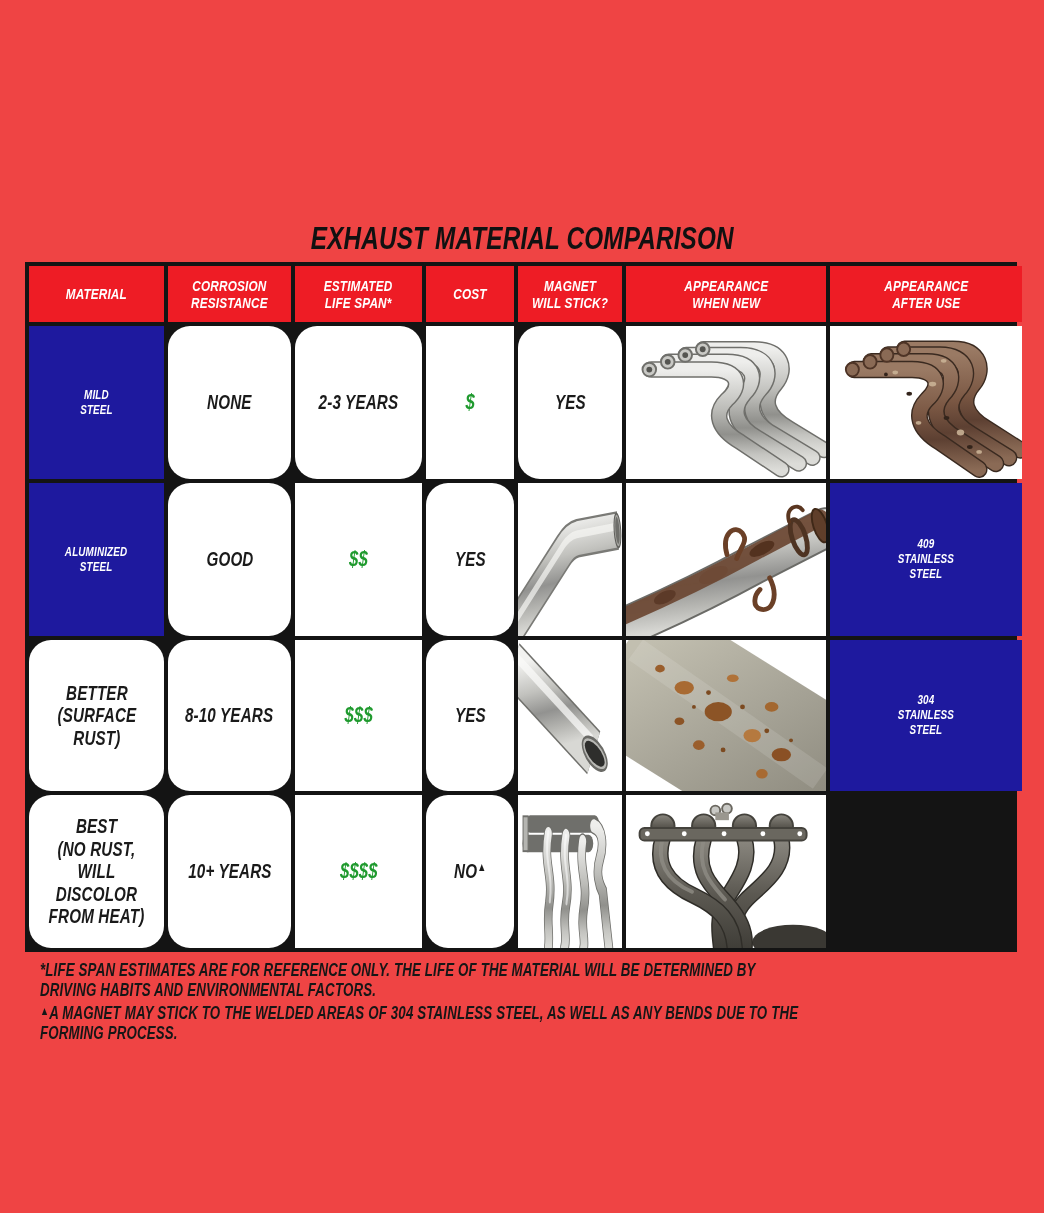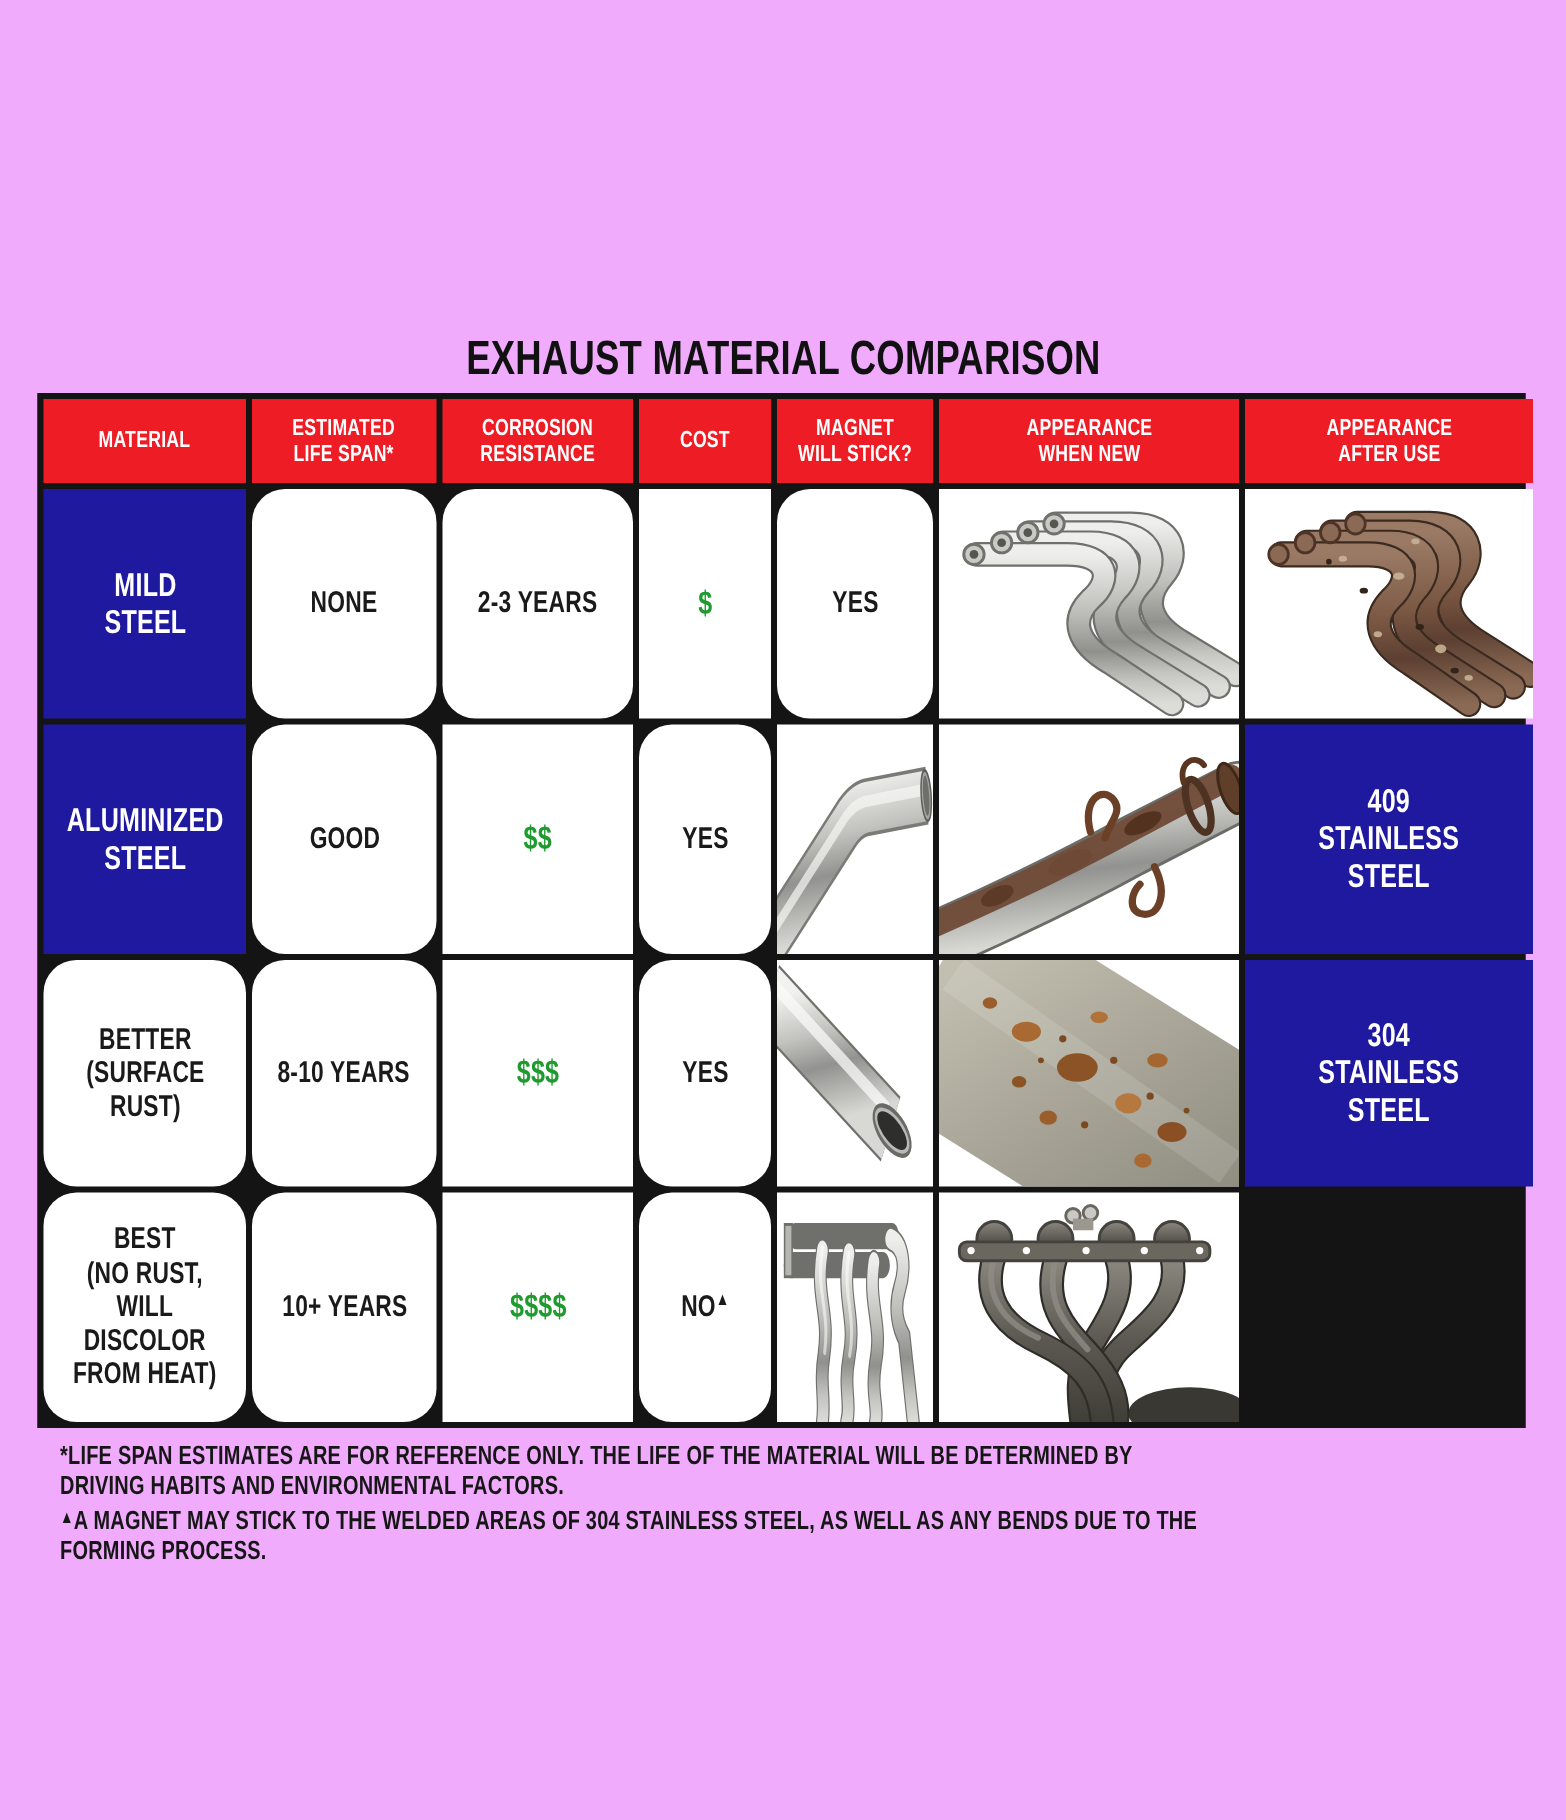"EXHAUST MATERIAL COMPARISON" .page { background: #f0abfc -> #ef4444; font-style: none -> italic }
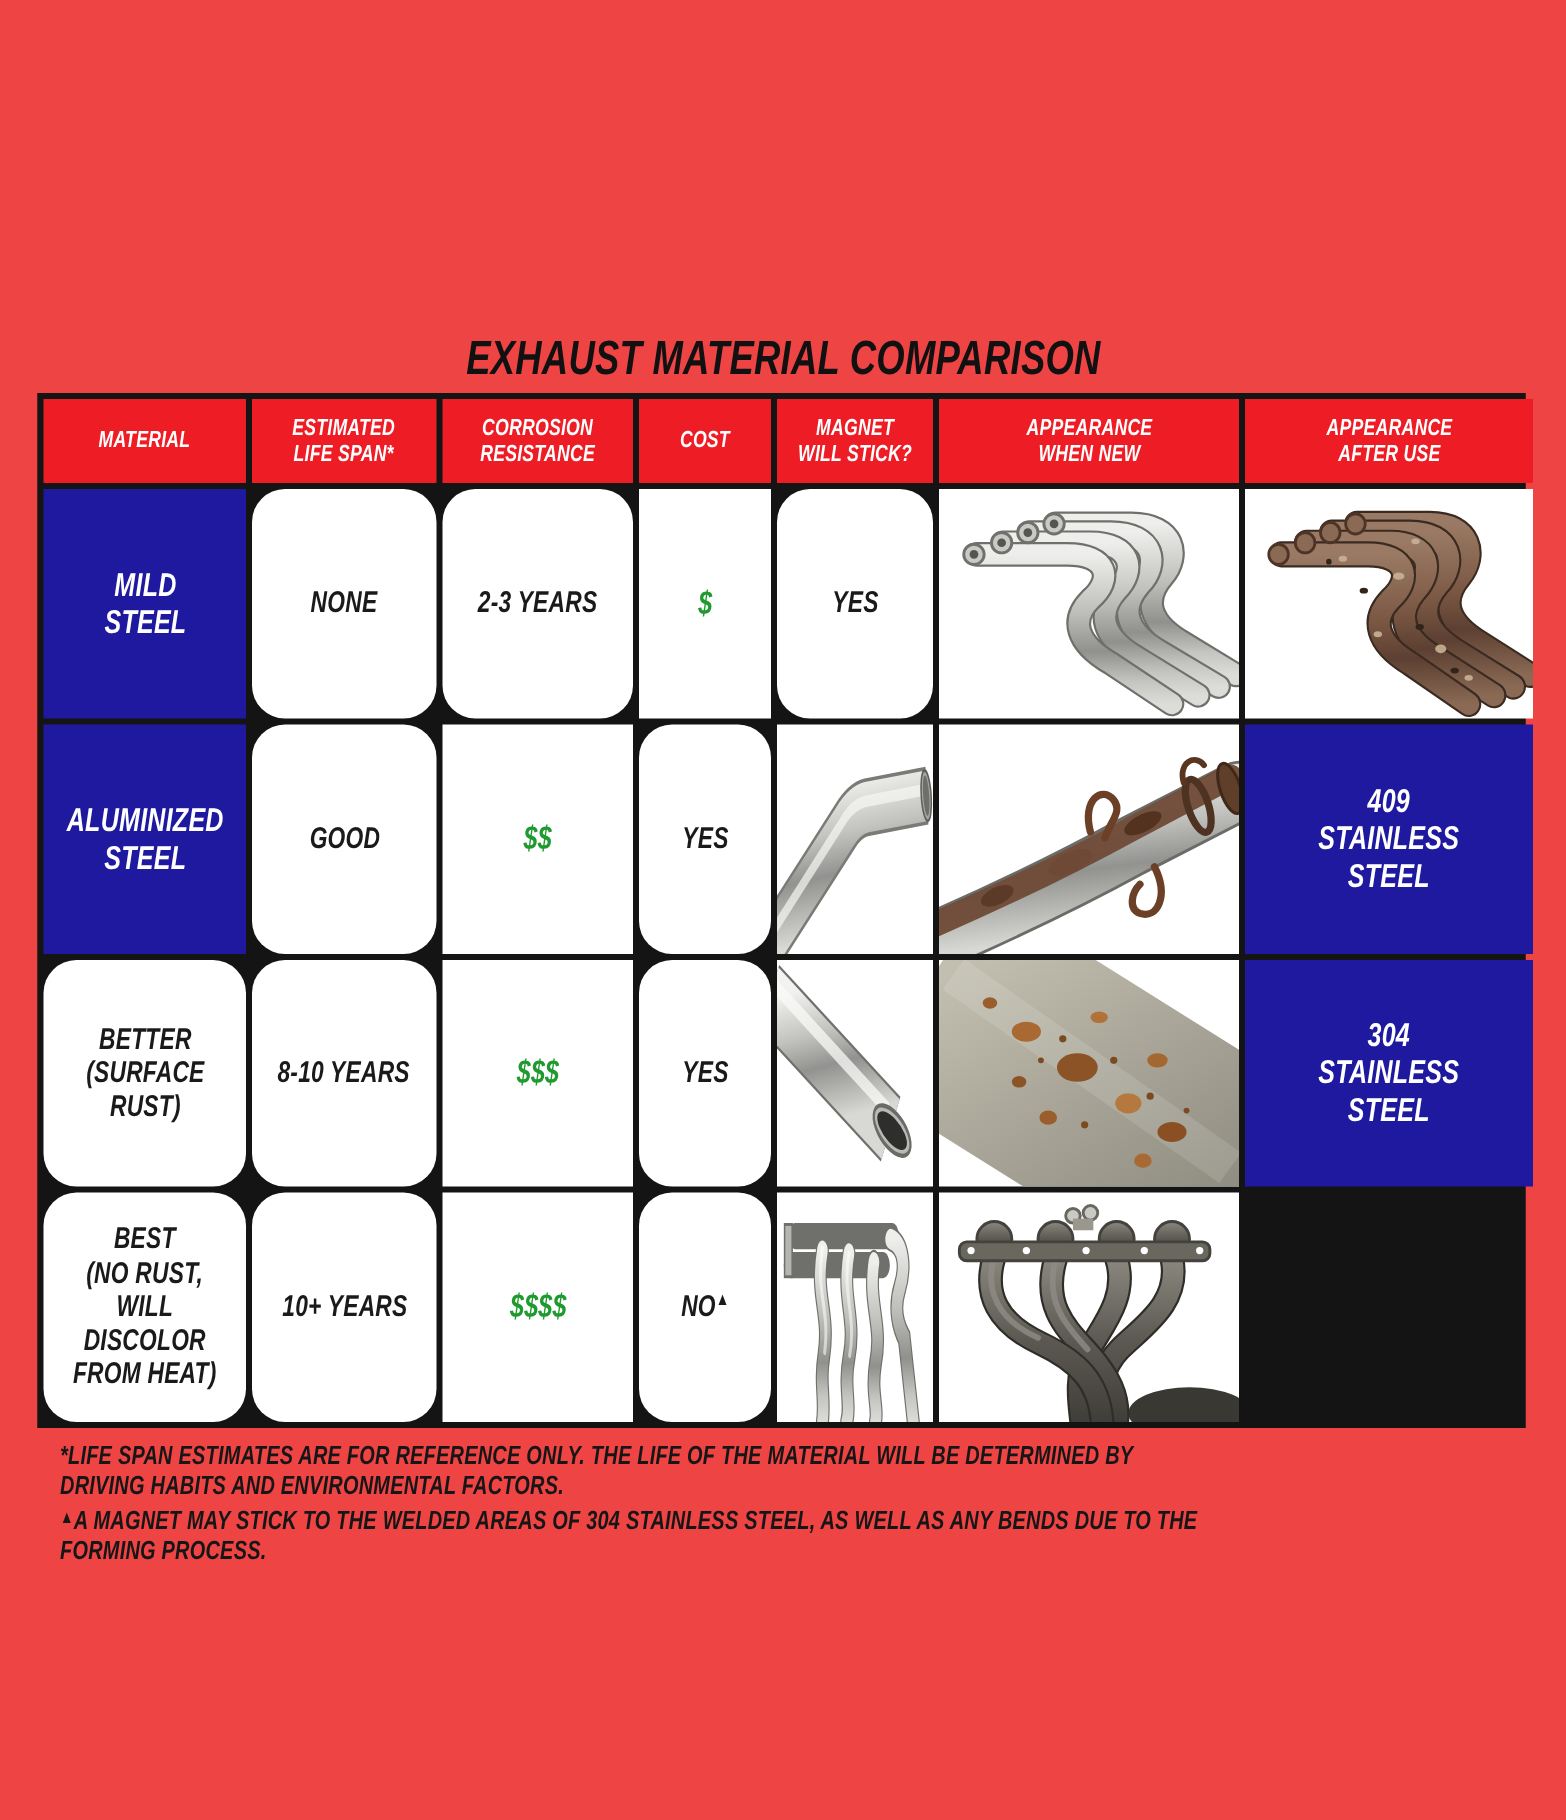"ESTIMATED" div.cell { order: before "CORROSION" -> after "CORROSION" }
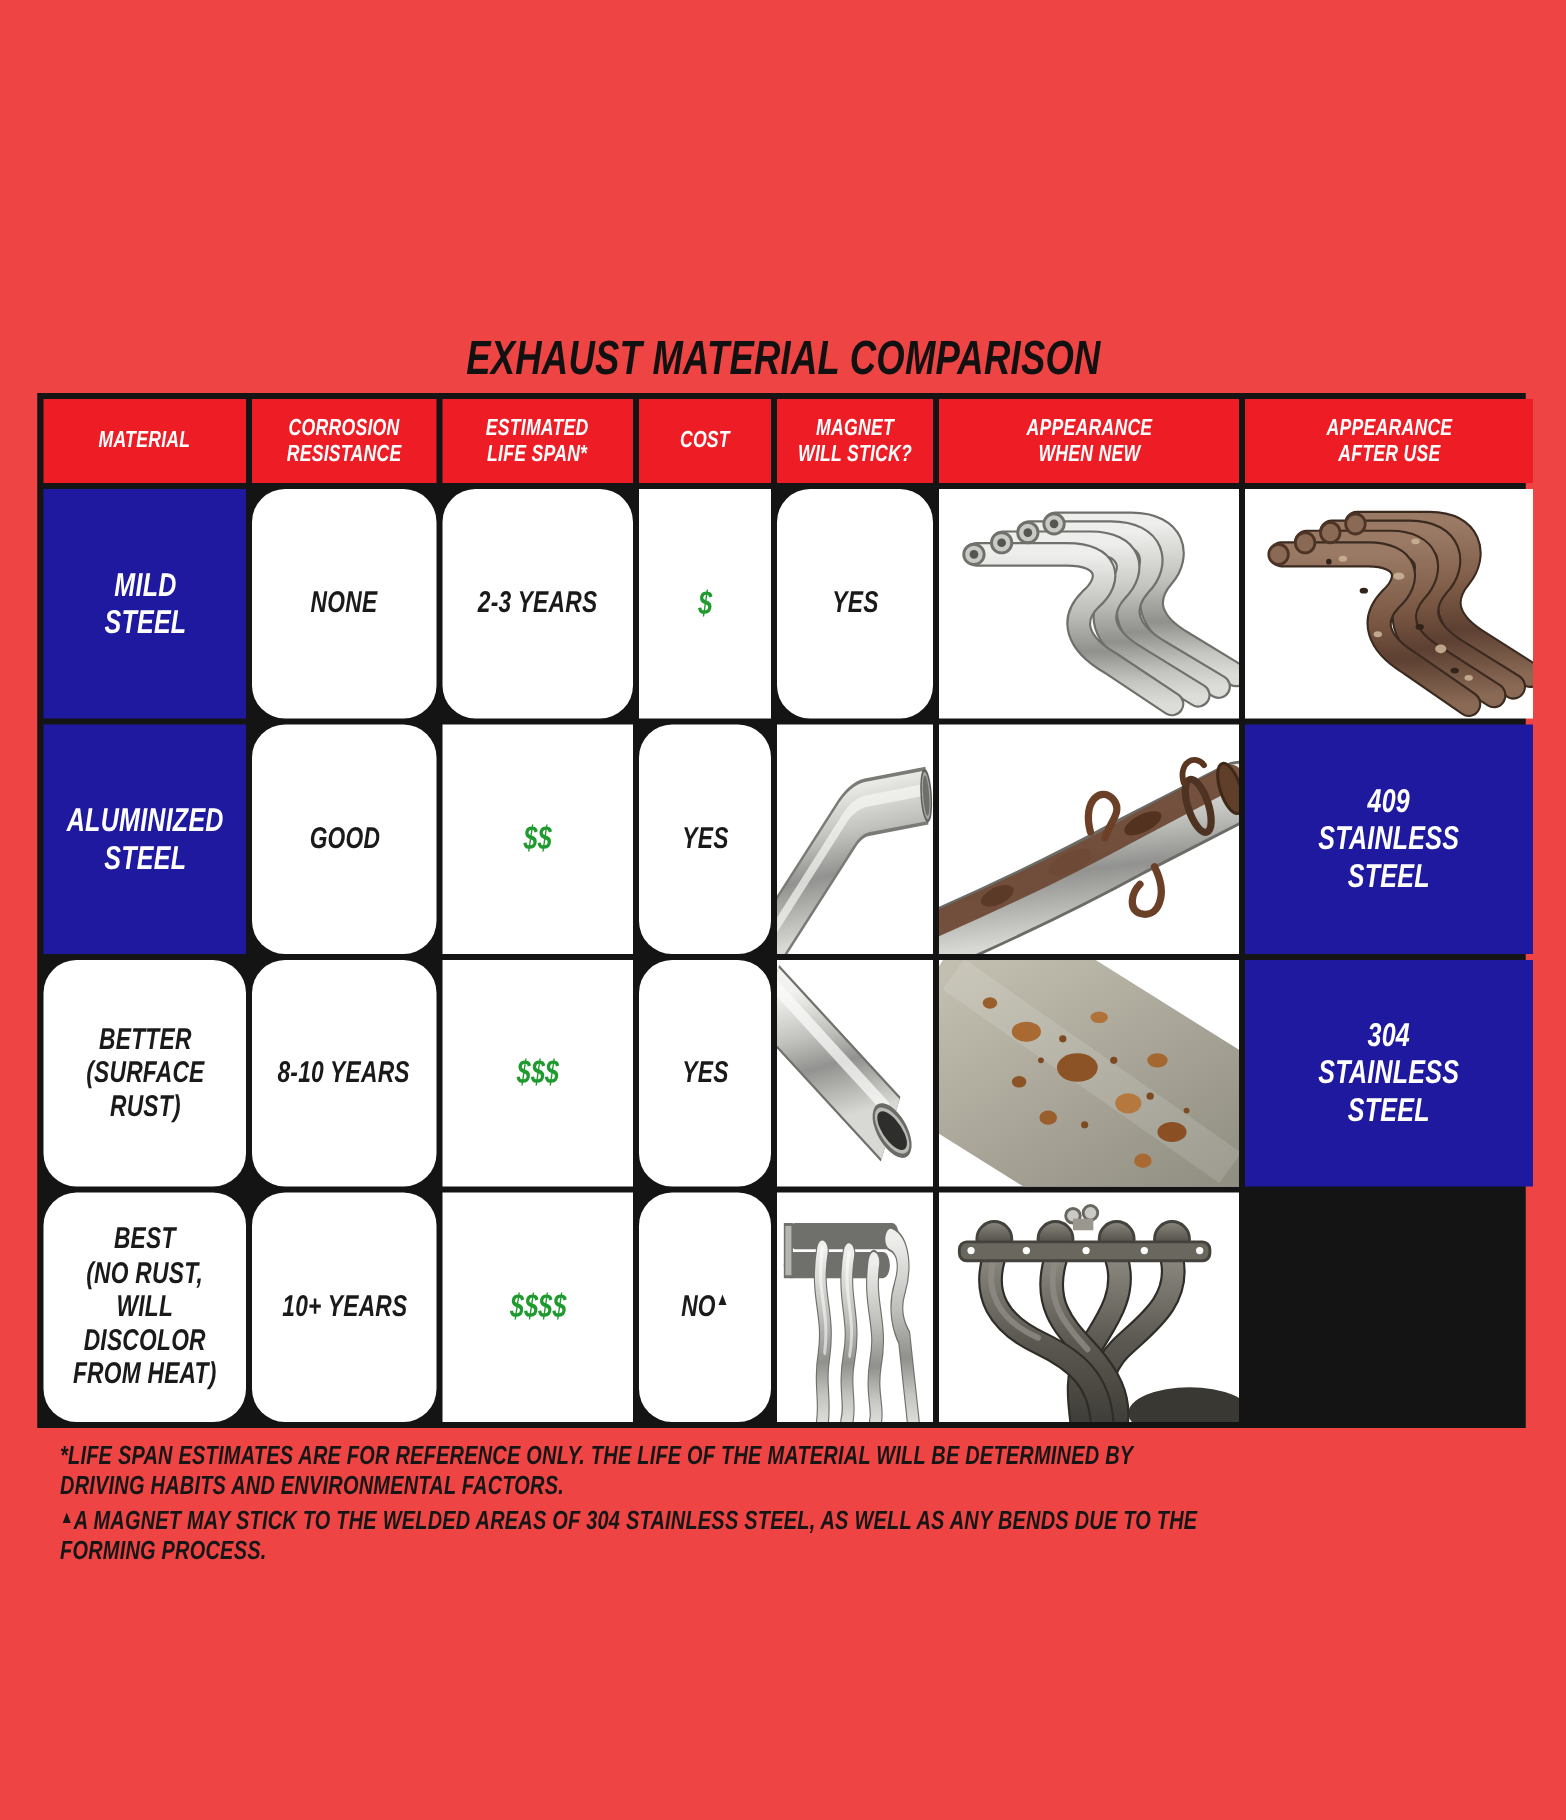"MILD" .cell.mat { font-size: 22px -> 13px }
